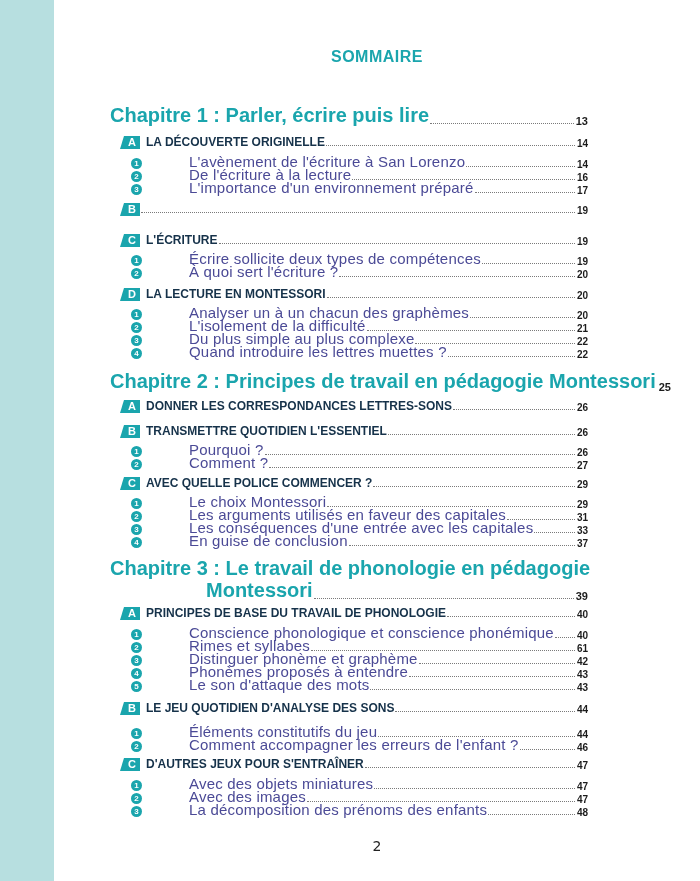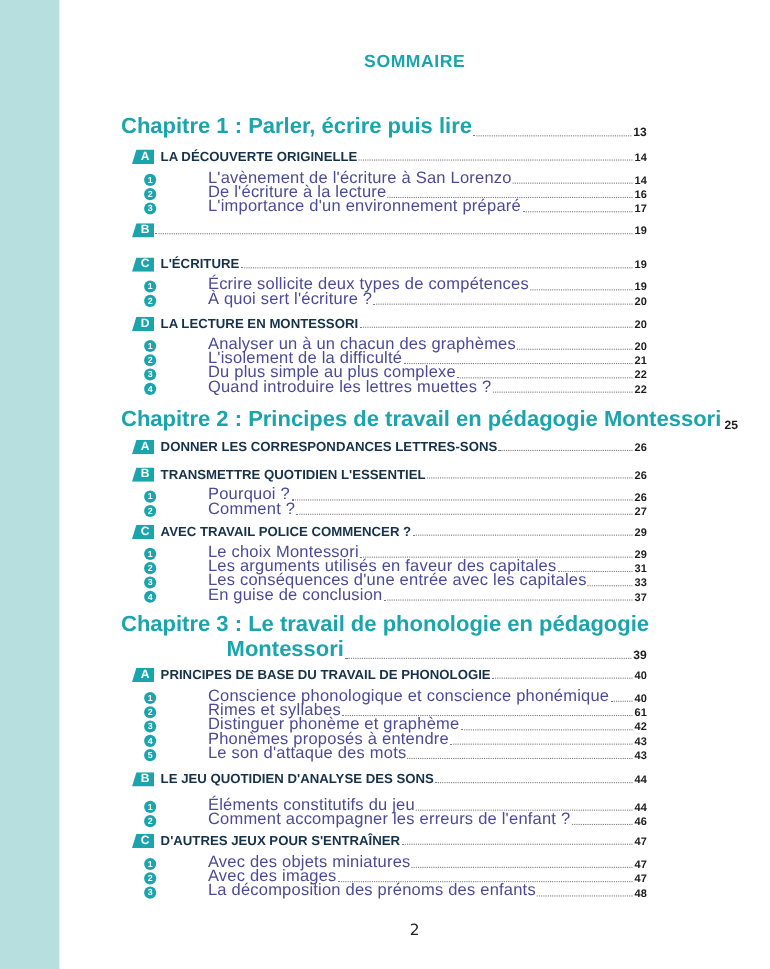"AVEC TRAVAIL POLICE COMMENCER ?" span.label { text: TRAVAIL -> QUELLE }
